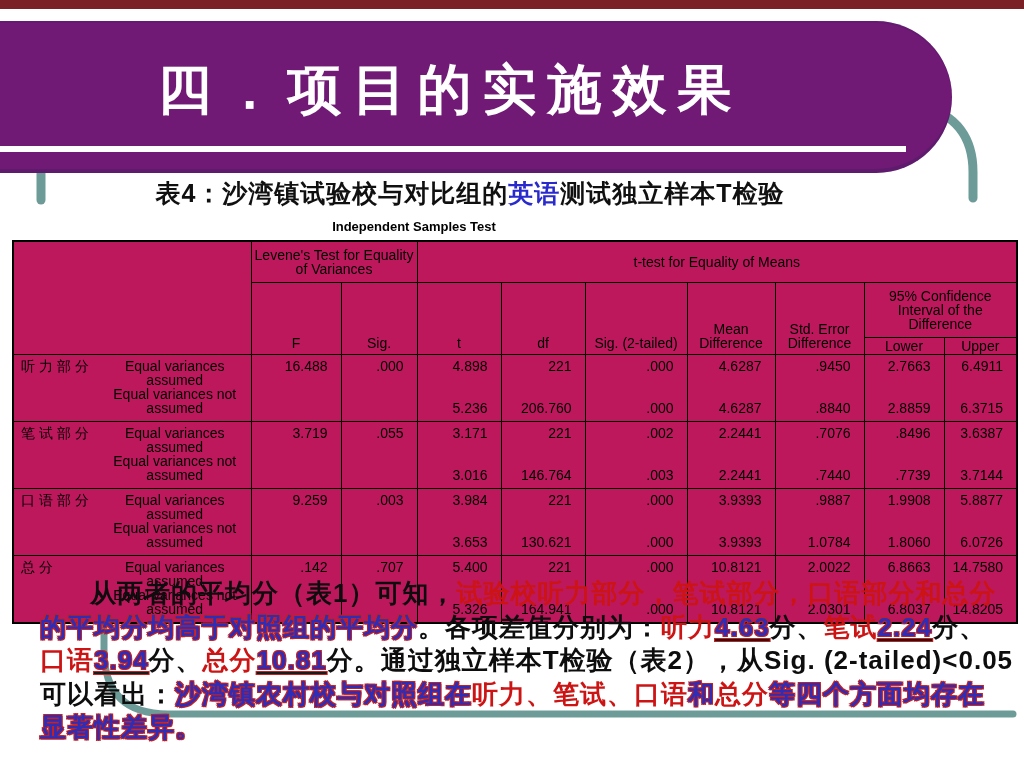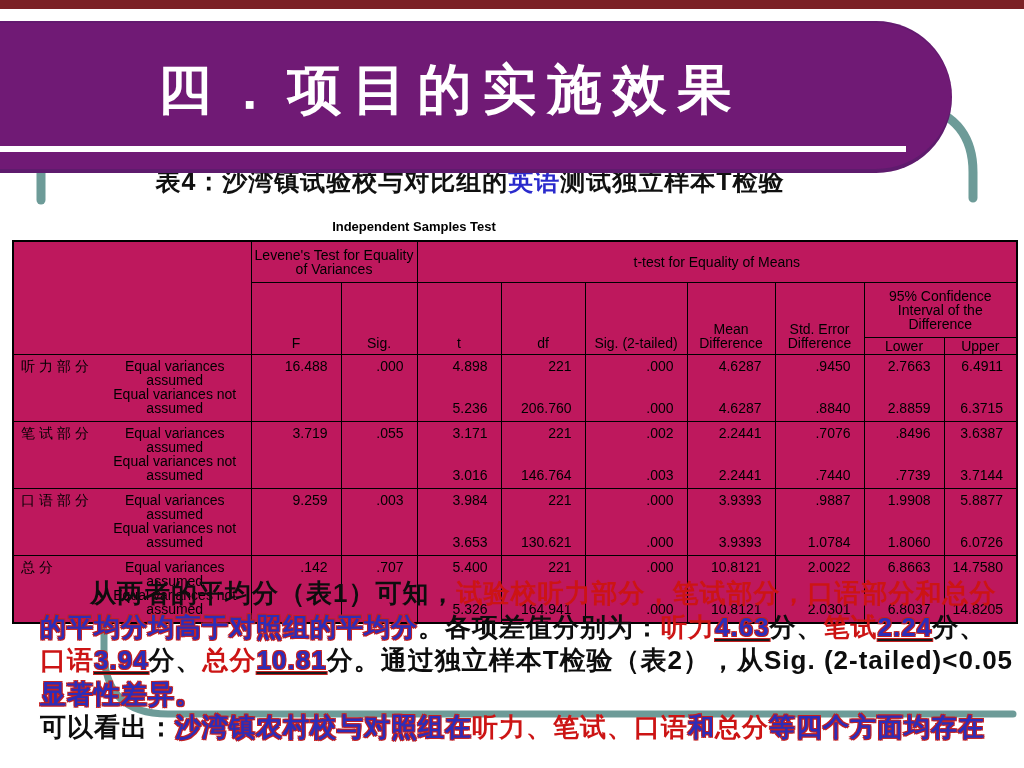"表4：沙湾镇试验校与对比组的英语测试独立样本T检验" .caption { top: 165px -> 177px }
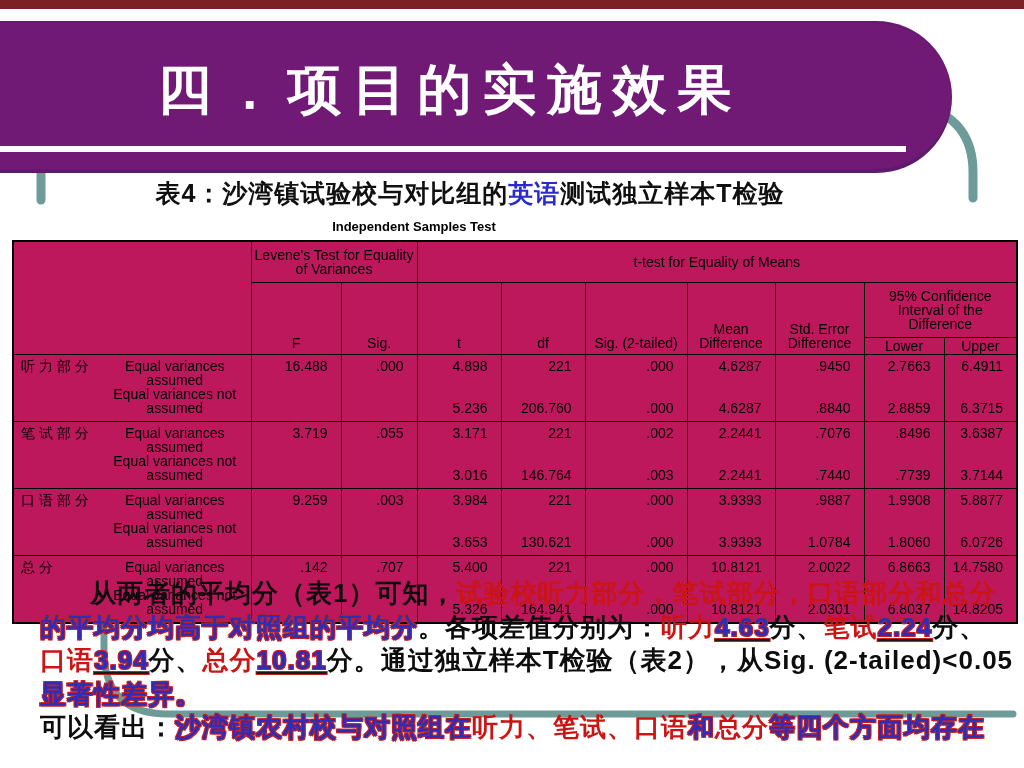"显著性差异。" div.para-line { order: before "可以看出：沙湾镇农村校与对照组在听力、笔试、口语和总分等四个方面均存在" -> after "可以看出：沙湾镇农村校与对照组在听力、笔试、口语和总分等四个方面均存在" }
